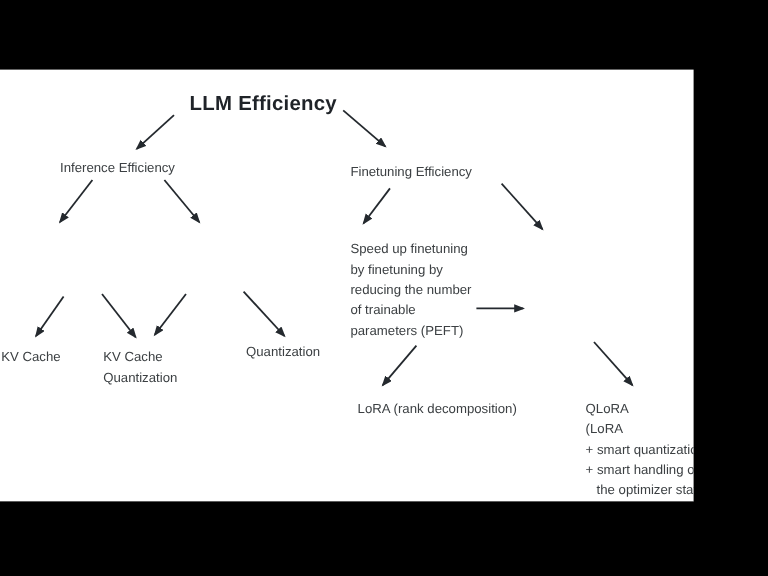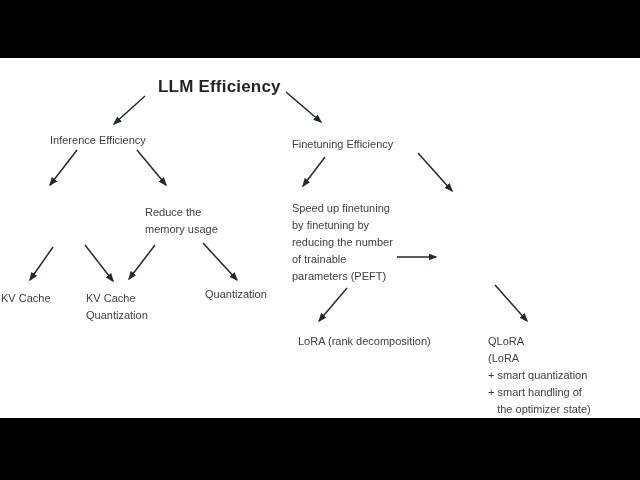"LLM Efficiency" .frame { width: 640px -> 578px }
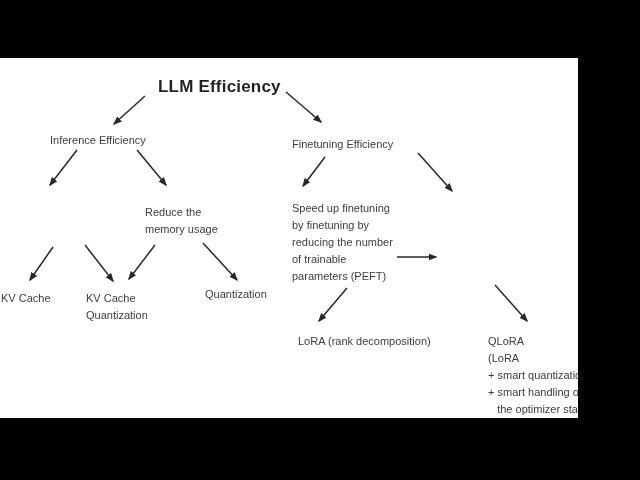"Reduce the" div.node { html: <div>Reduce the memory usage</div> -> none }
